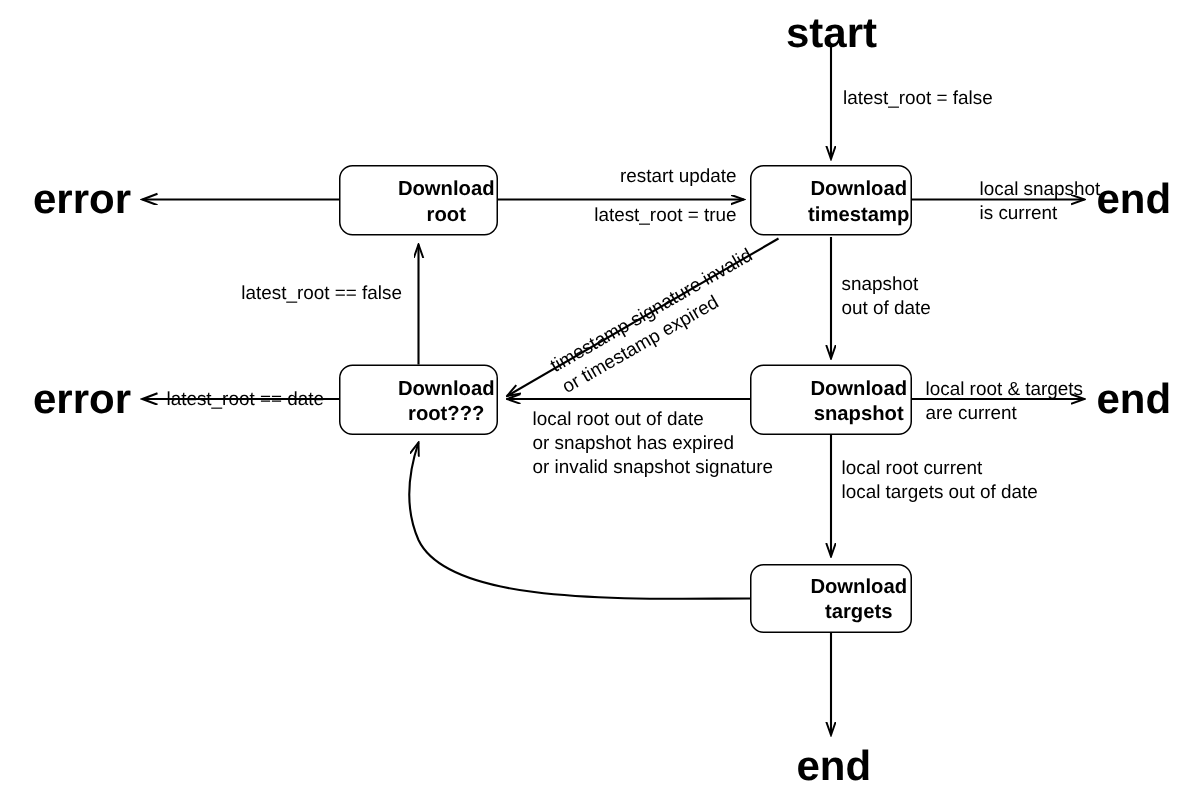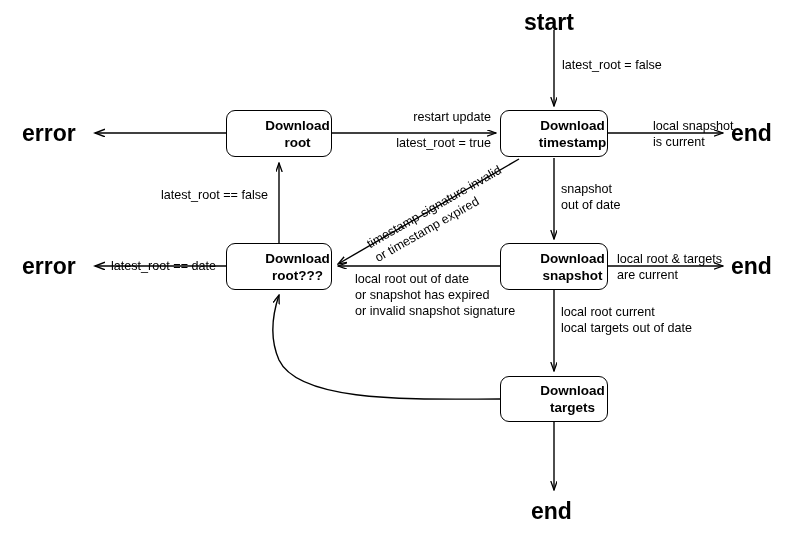"start" .terminal { font-size: 23px -> 28px }
